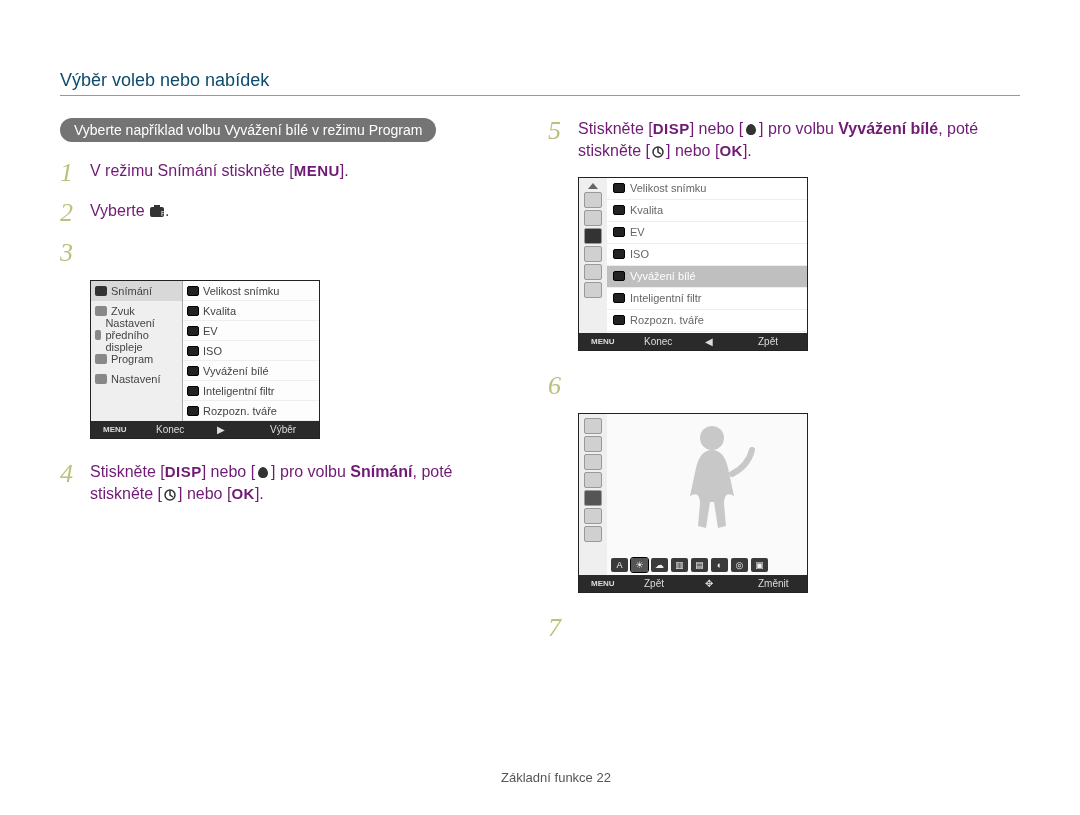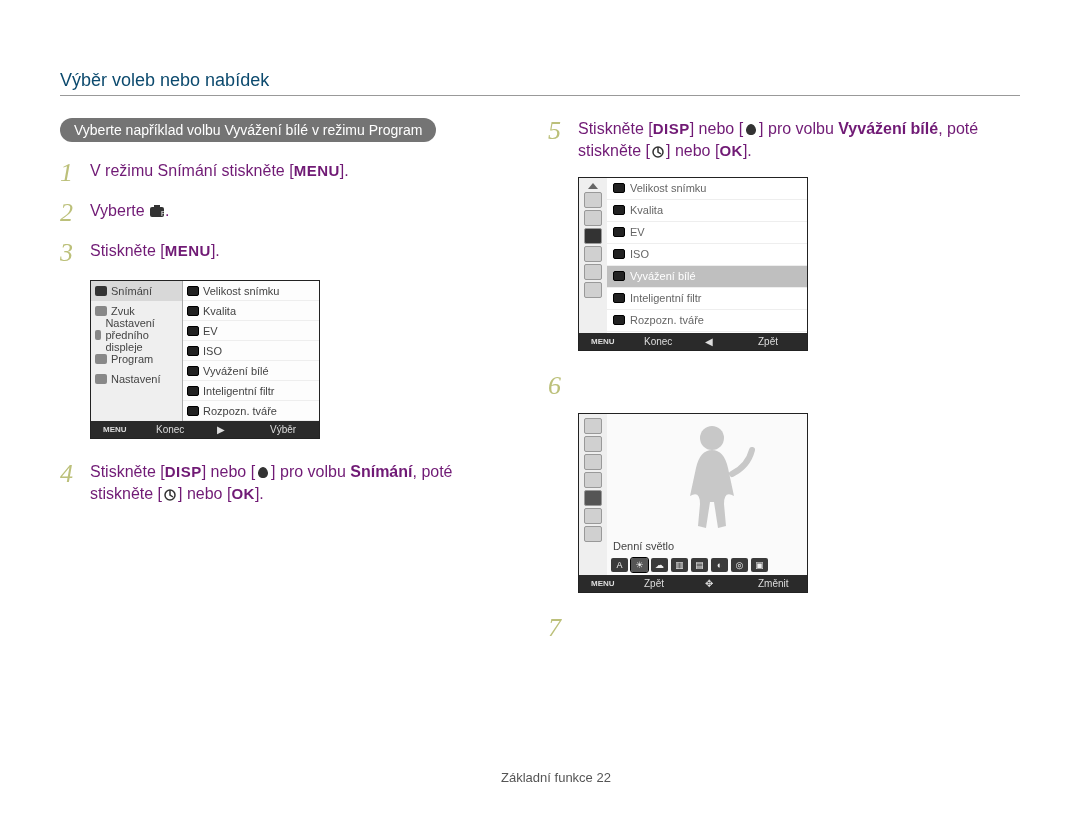"Stiskněte [MENU]." div.step-text { html: <div> <span>Stiskněte [</span><span>MENU</span><span>].</span> </div> -> none }
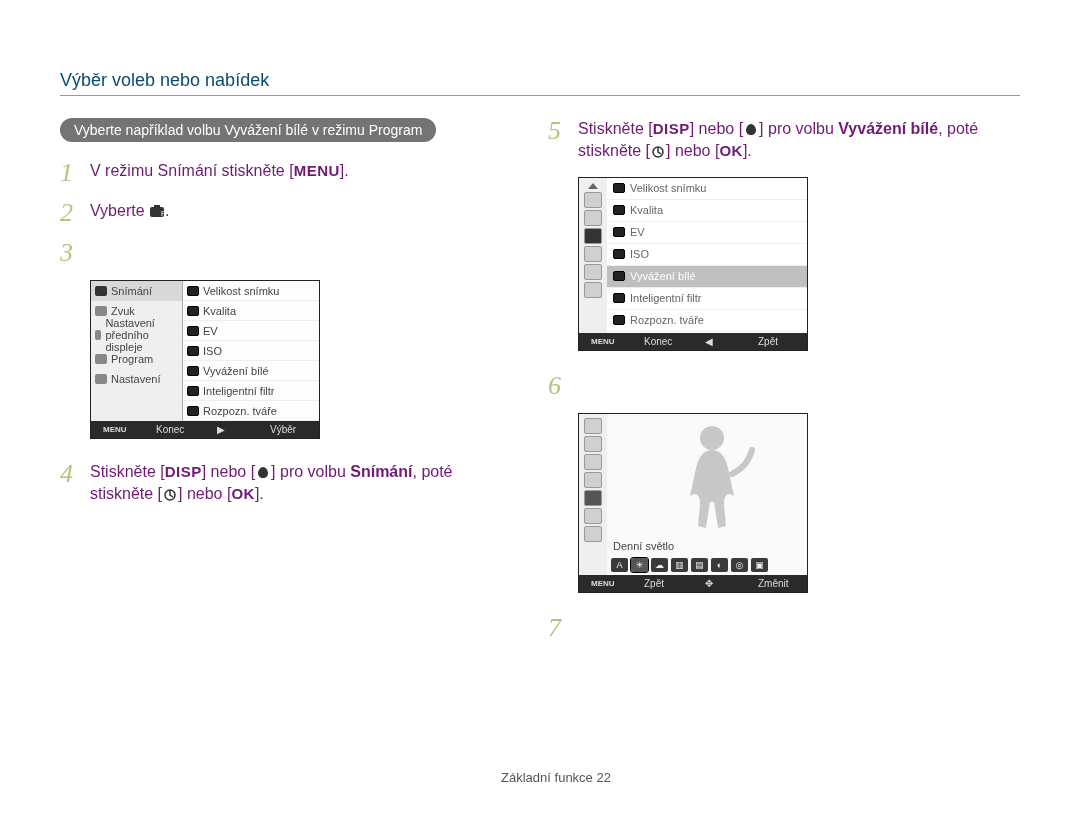"Denní světlo" div.screen3-label { html: <div>Denní světlo</div> -> none }
